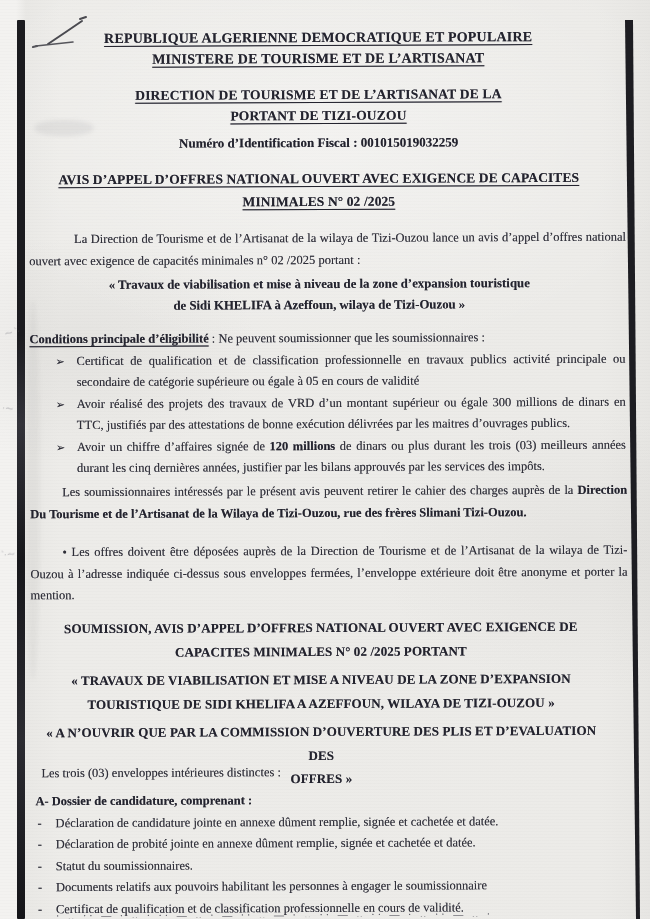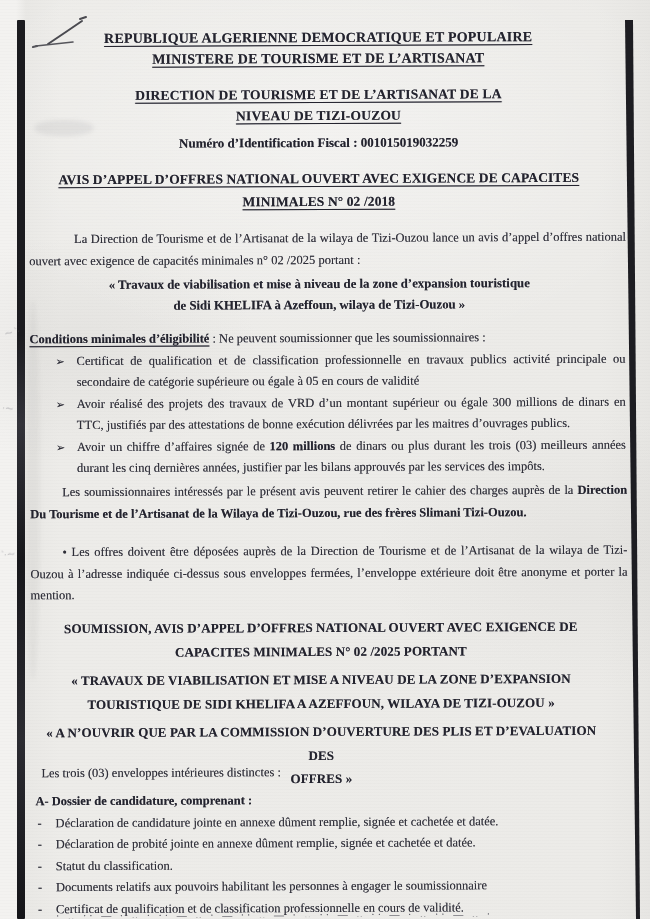"NIVEAU DE TIZI-OUZOU" span.b { text: NIVEAU -> PORTANT }
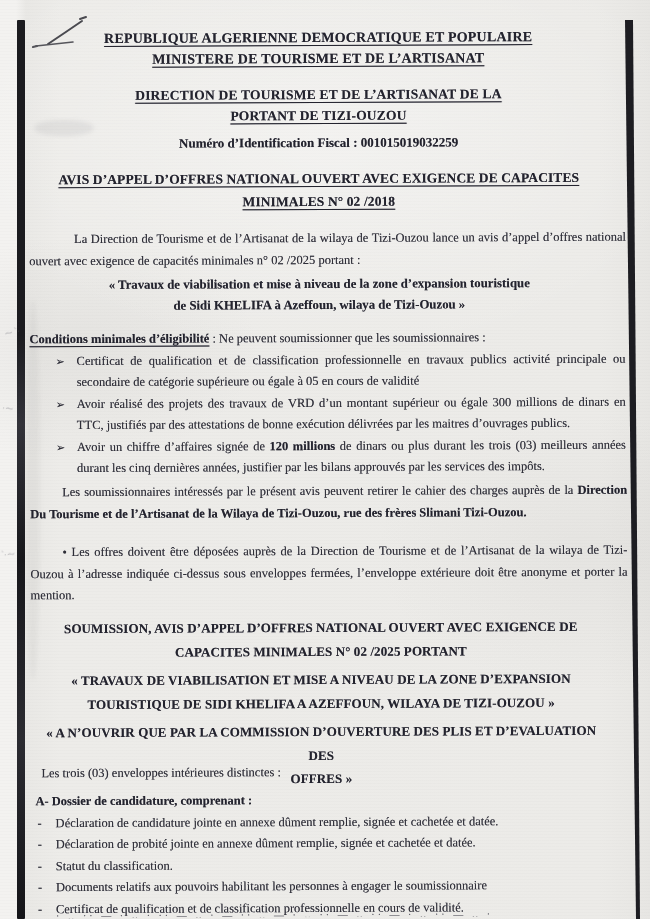"MINIMALES N° 02 /2018" span.b { text: /2018 -> /2025 }
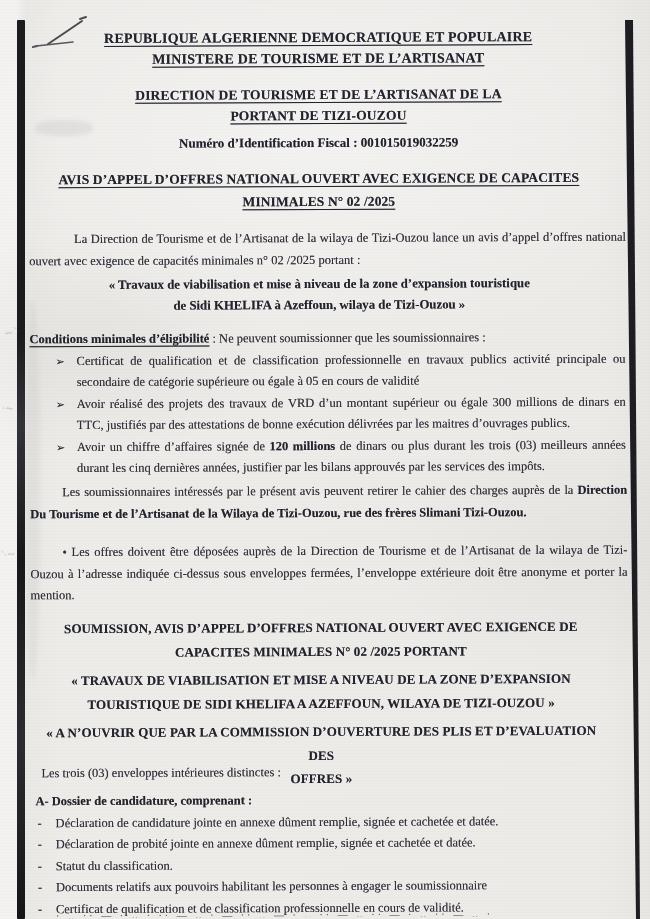"Conditions minimales d’éligibilité" span.b { text: minimales -> principale }
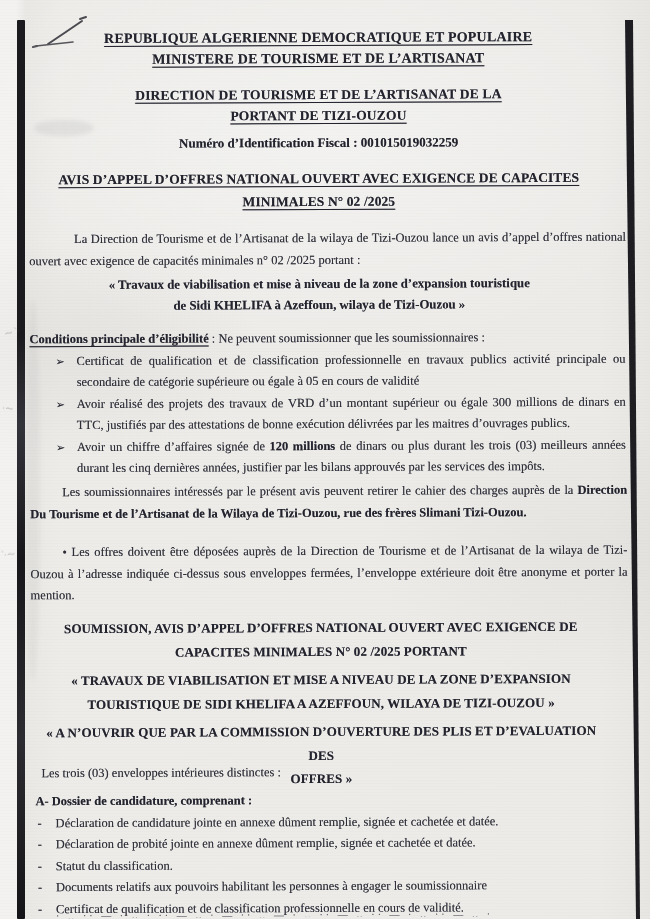"Statut du classification." span { text: classification -> soumissionnaires }
